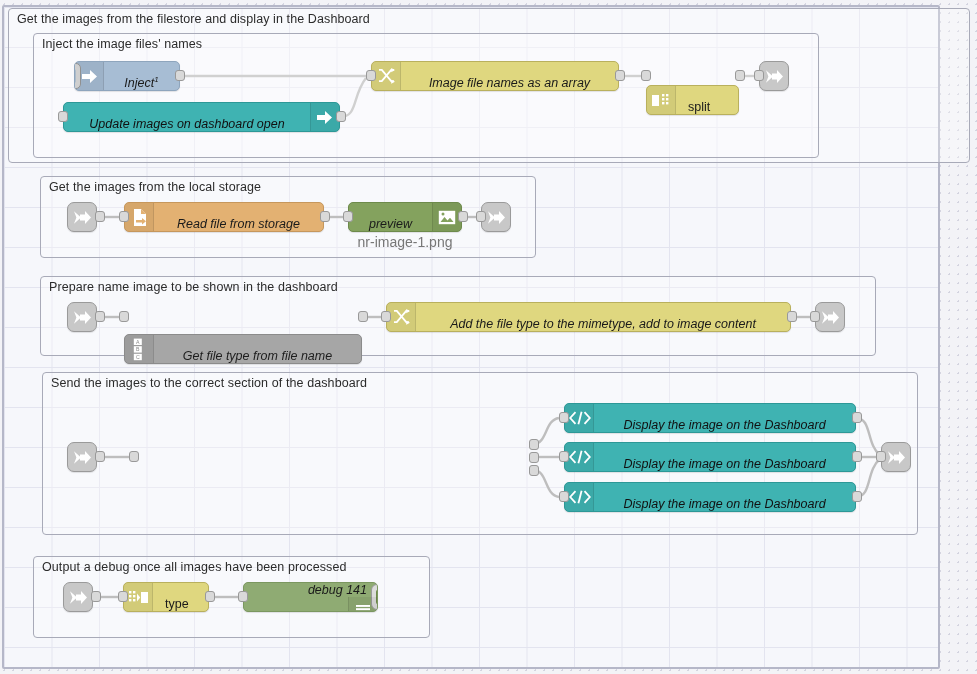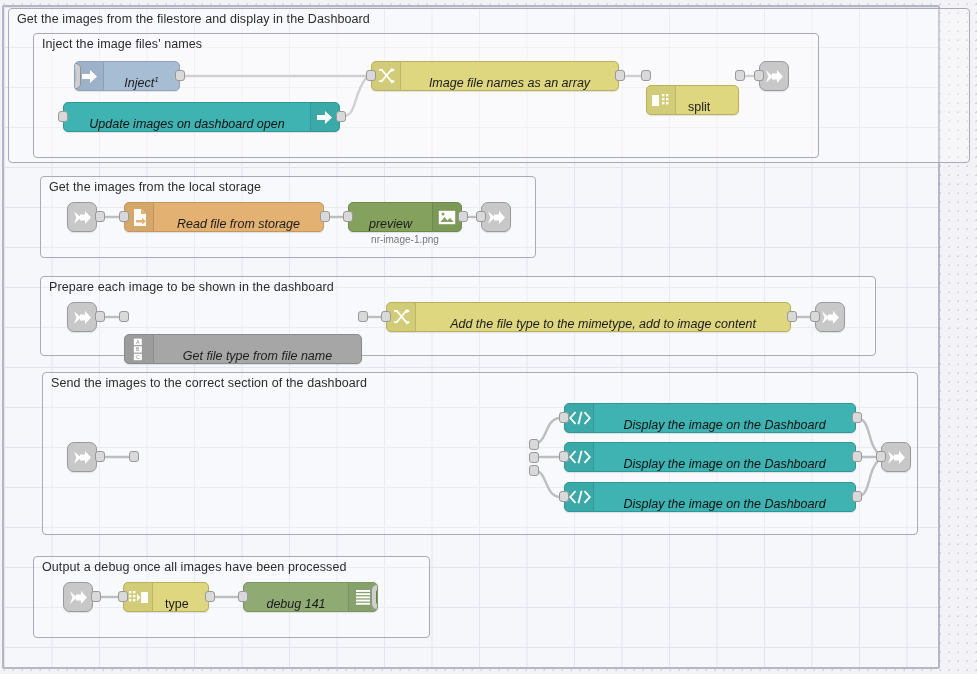"nr-image-1.png" .subcap { font-size: 10px -> 14px }
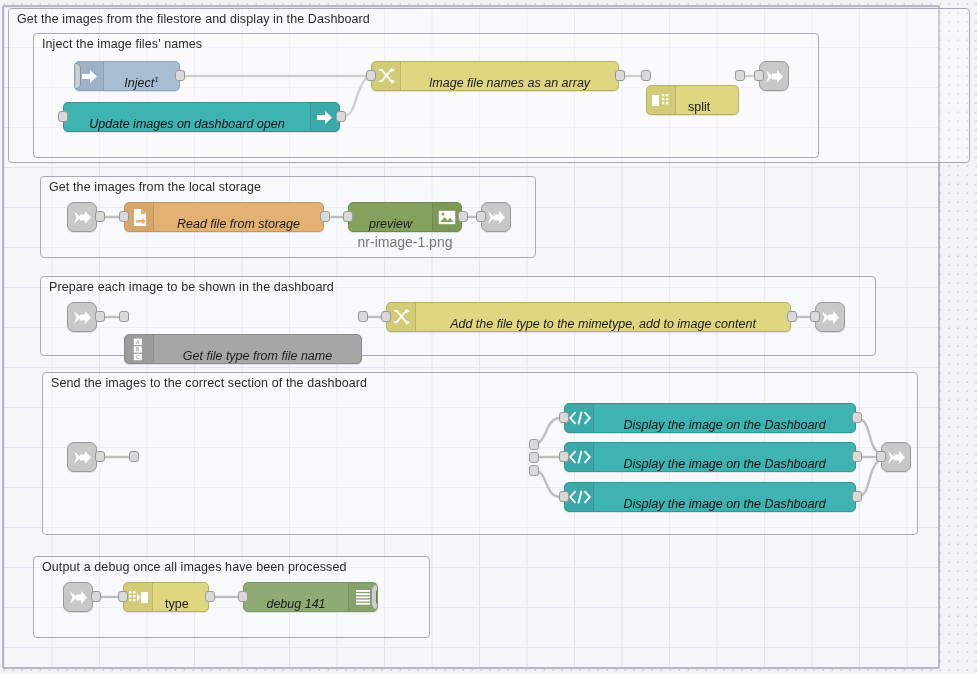"Prepare each image to be" div.group-label { text: each -> name }
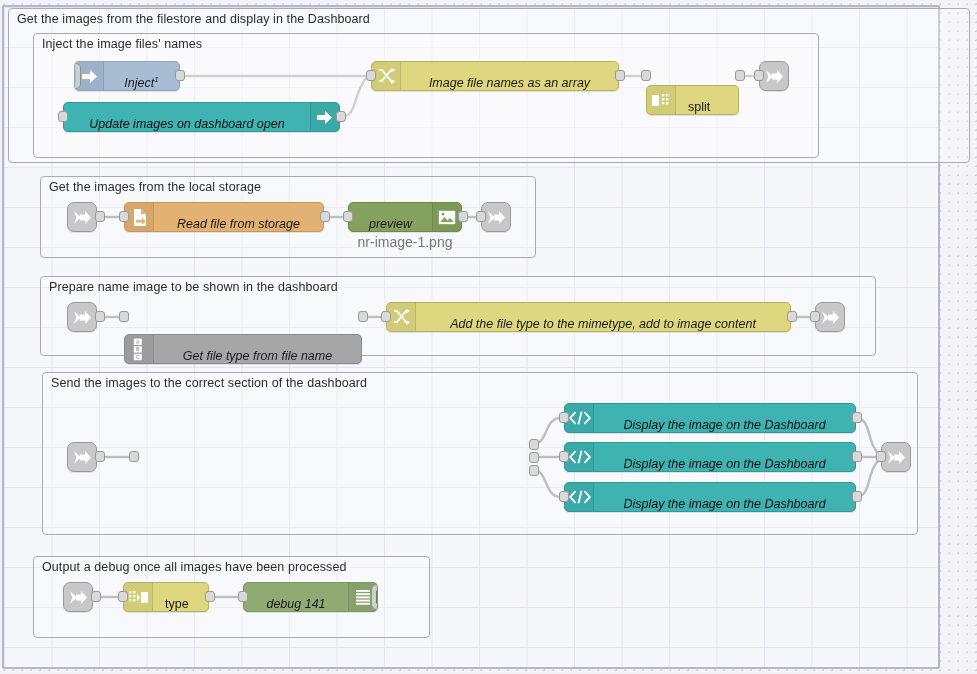"debug 141" .n-green2 { flex-direction: none -> column }
